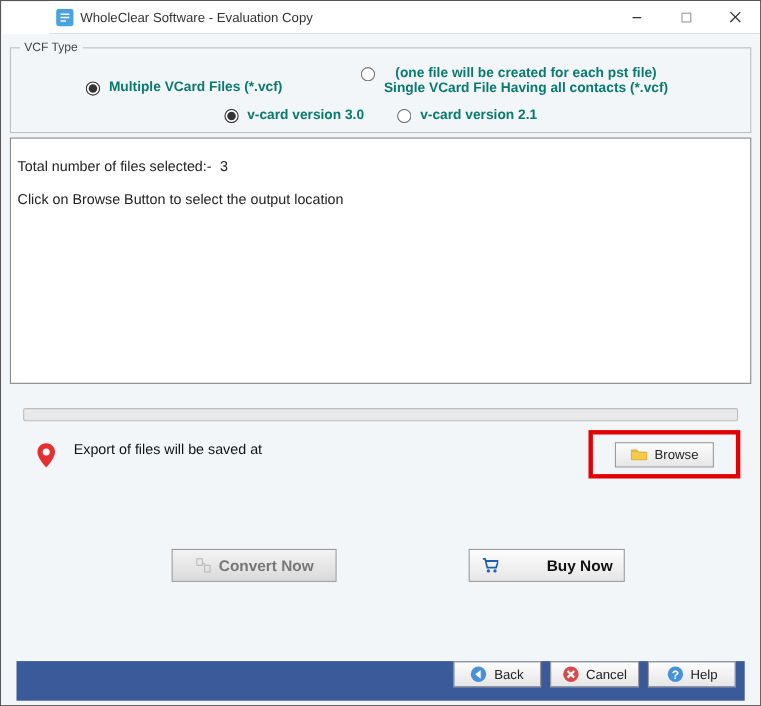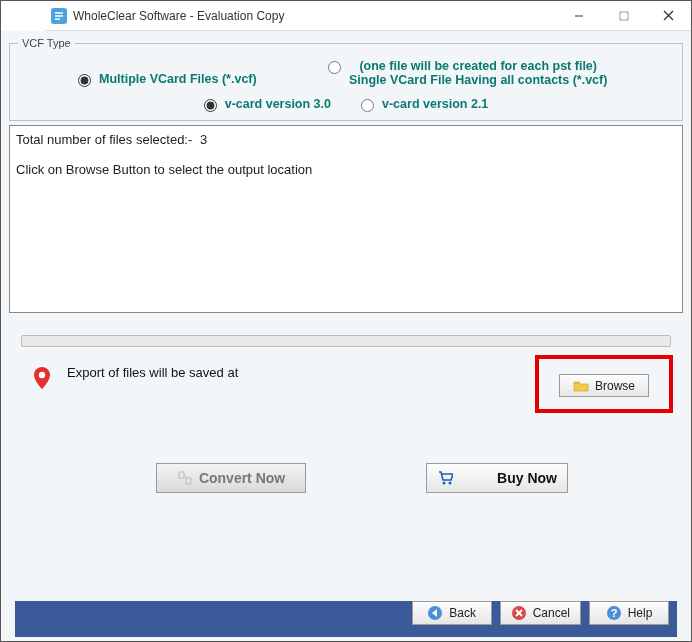"Total number of files selected:-" .log-area { height: 188px -> 224px; padding: 4px 6px -> 15px 6px }
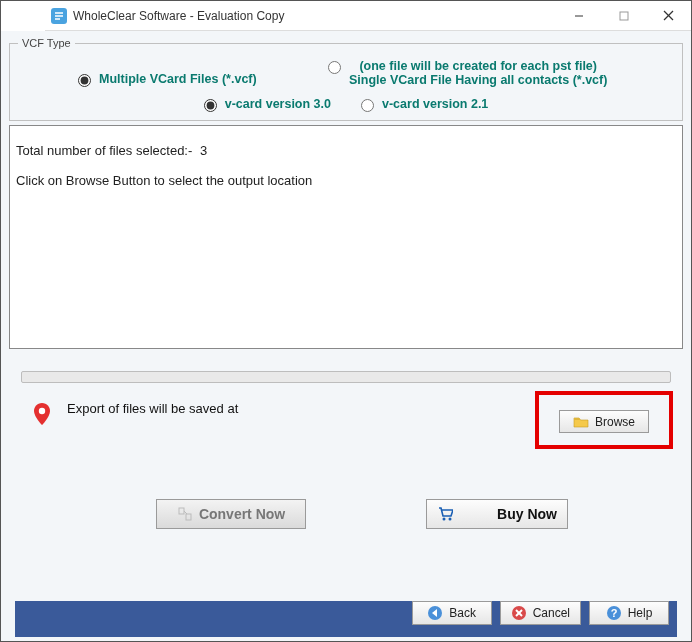"Browse" .browse-highlight { align-items: flex-end -> center; height: 58px -> 44px }
